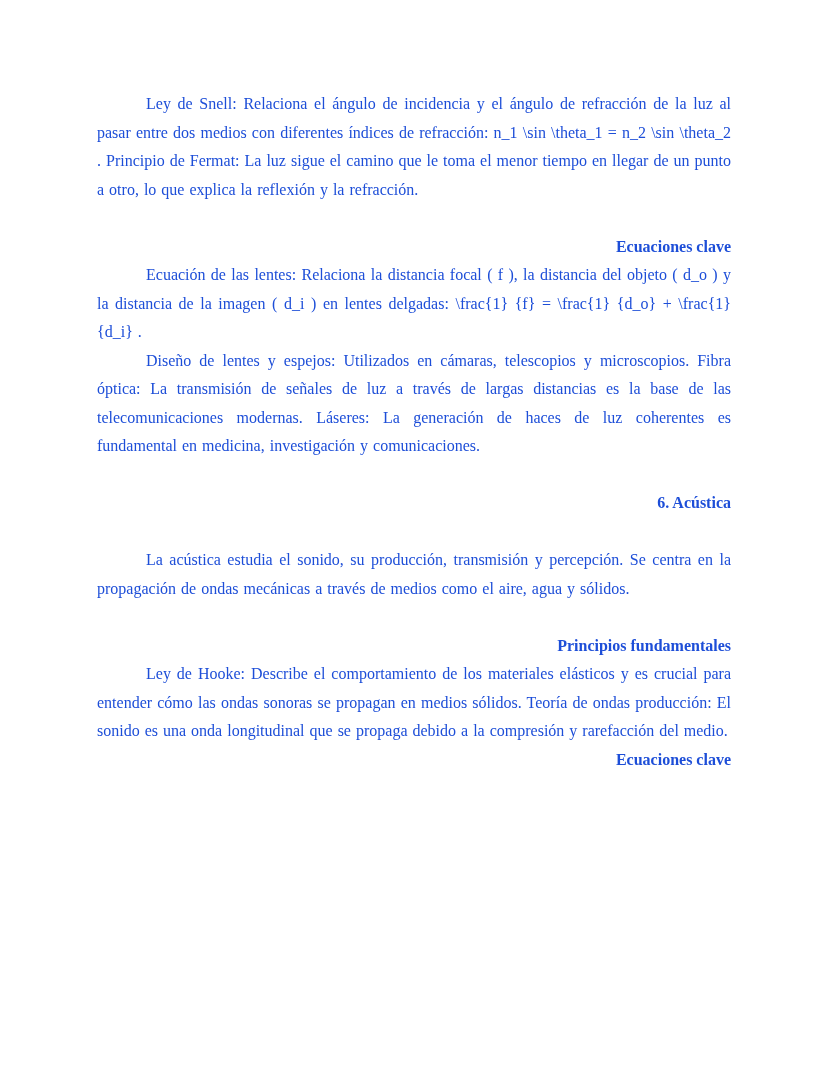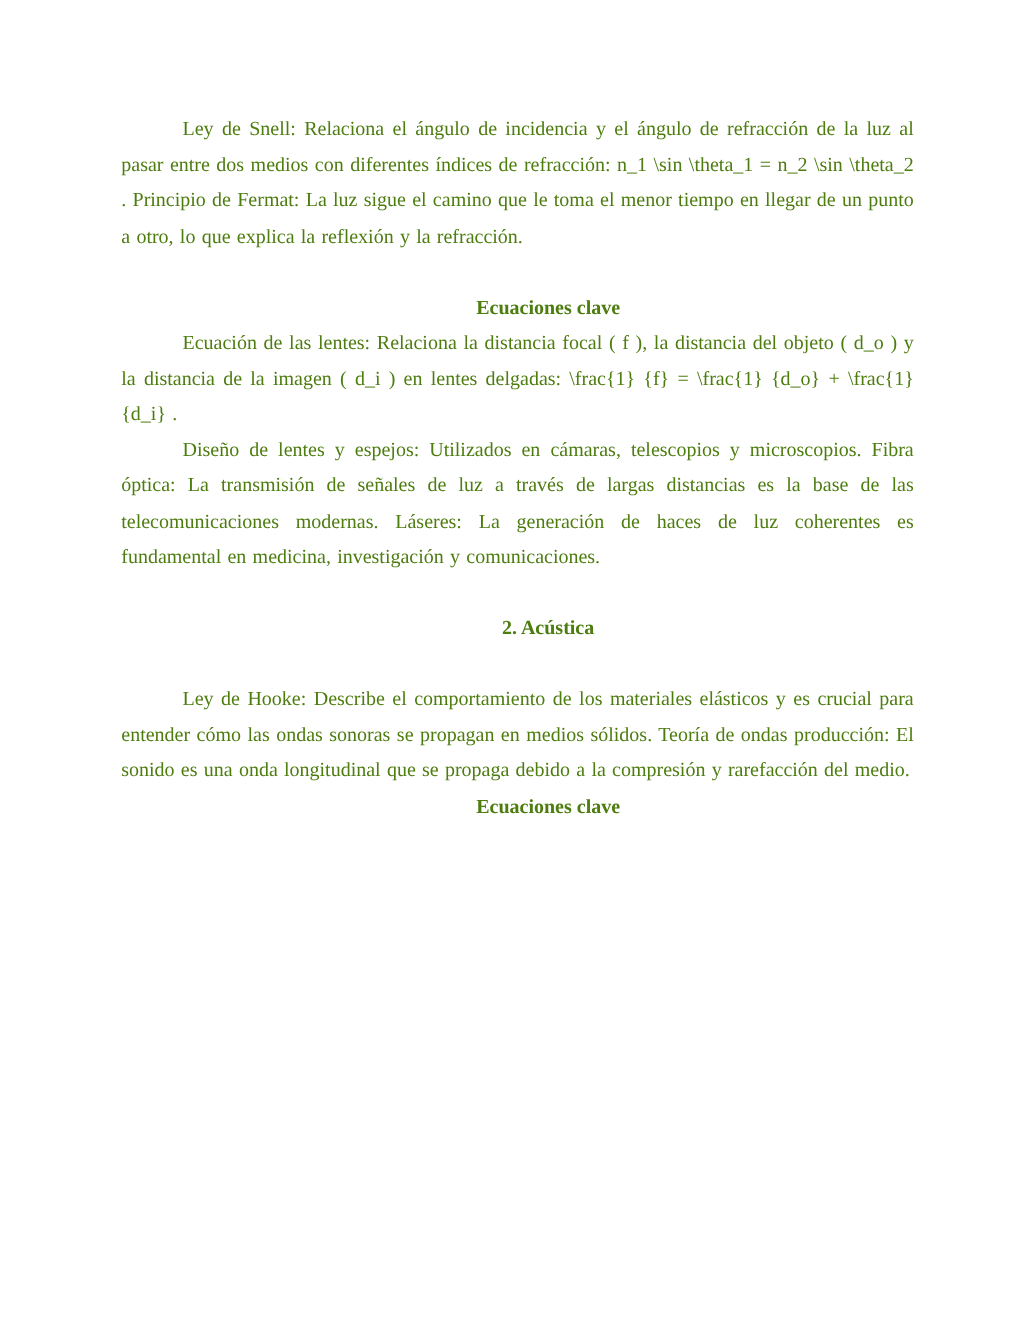"Ley de Snell: Relaciona el" .page { color: #4d7c0f -> #1d4ed8 }
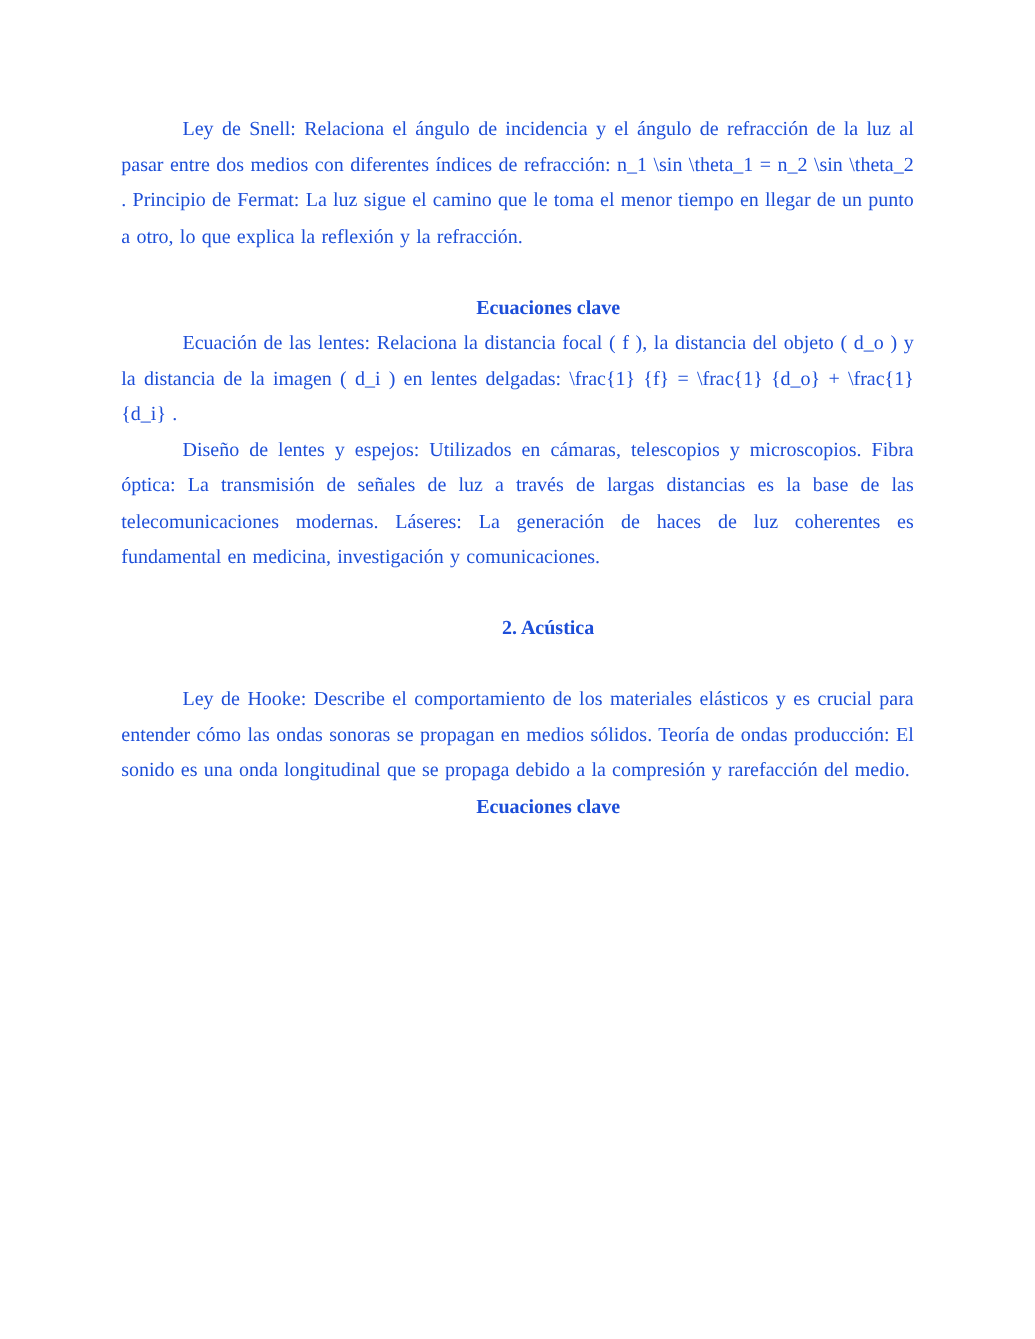"Ecuaciones clave" .heading { text-align: center -> right }
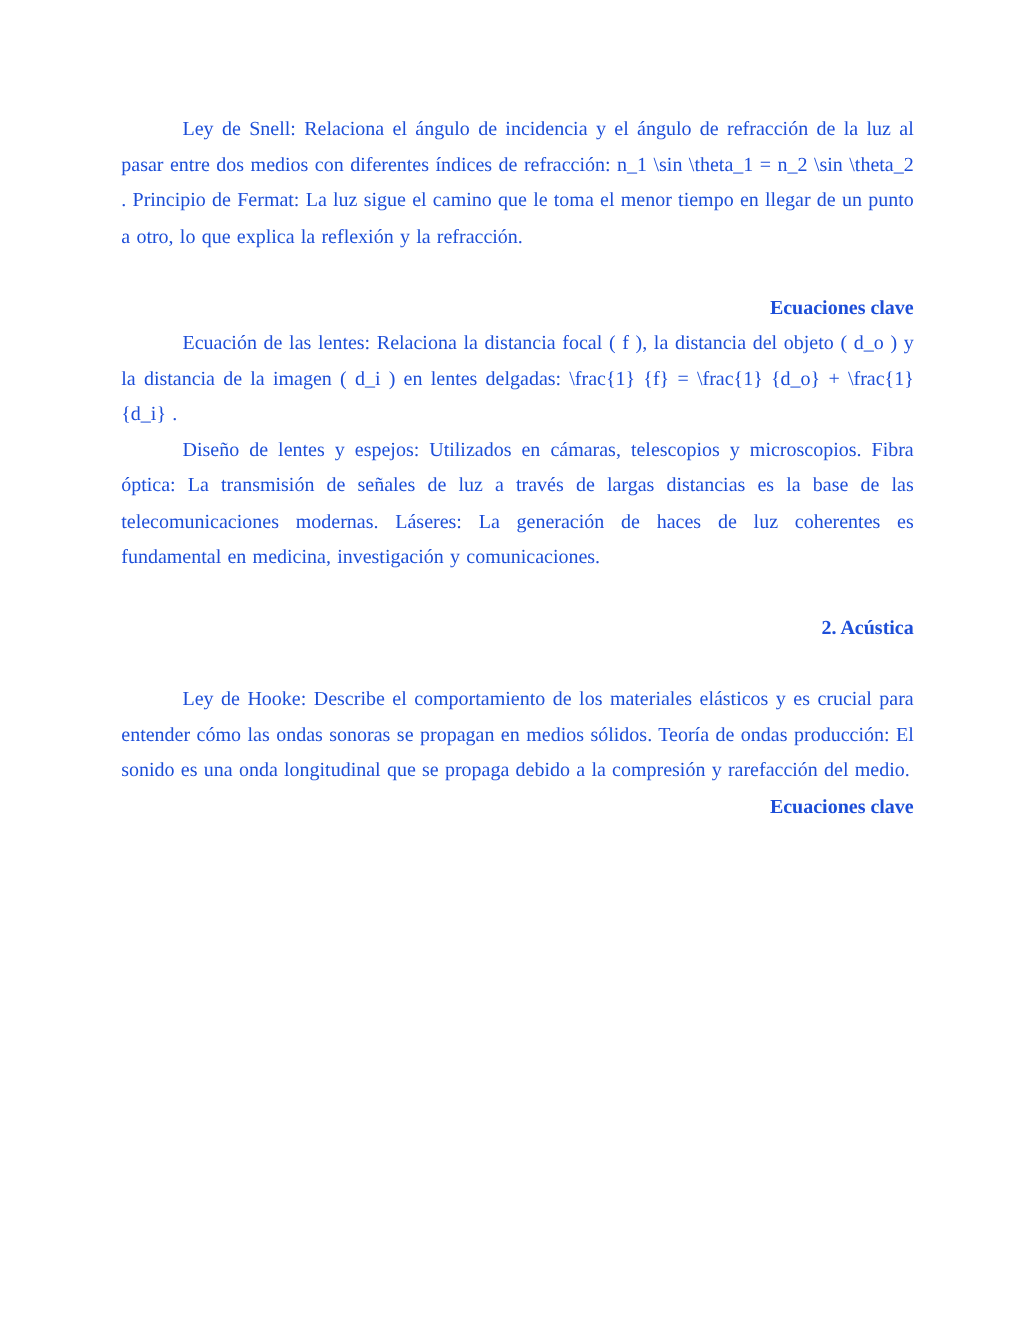"2. Acústica" div.heading { text: 2 -> 6 }
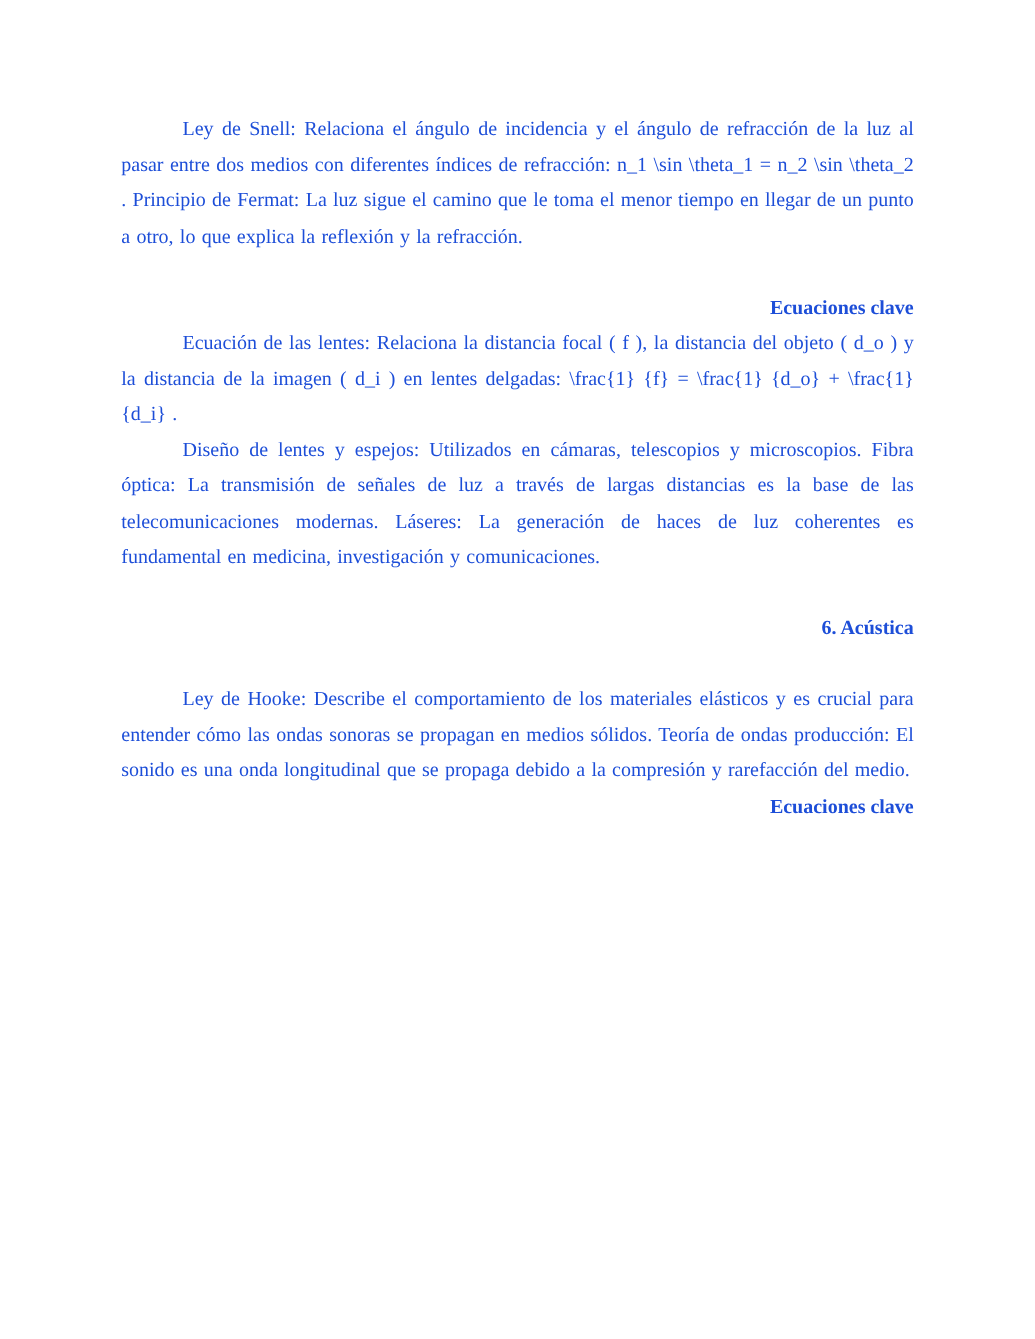"La acústica estudia el sonido," p.para { html: none -> <p>La acústica estudia el sonido, su producción, transmisión y percepción. Se centra en la propagación de ondas mecánicas a través de medios como el aire, agua y sólidos.</p> }
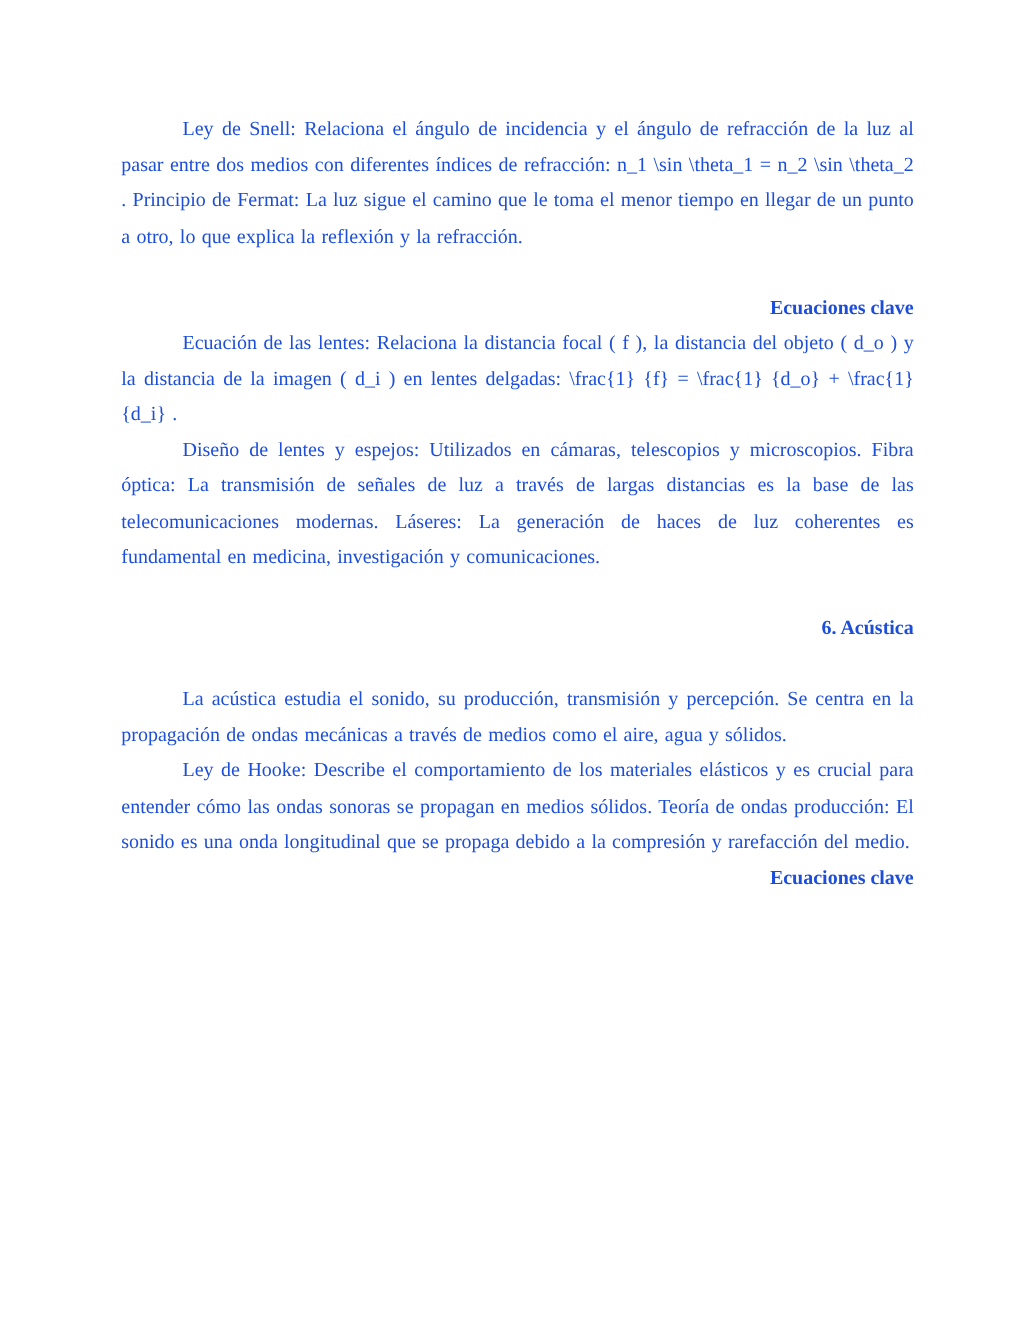"Principios fundamentales" div.heading { html: none -> <div>Principios fundamentales</div> }
